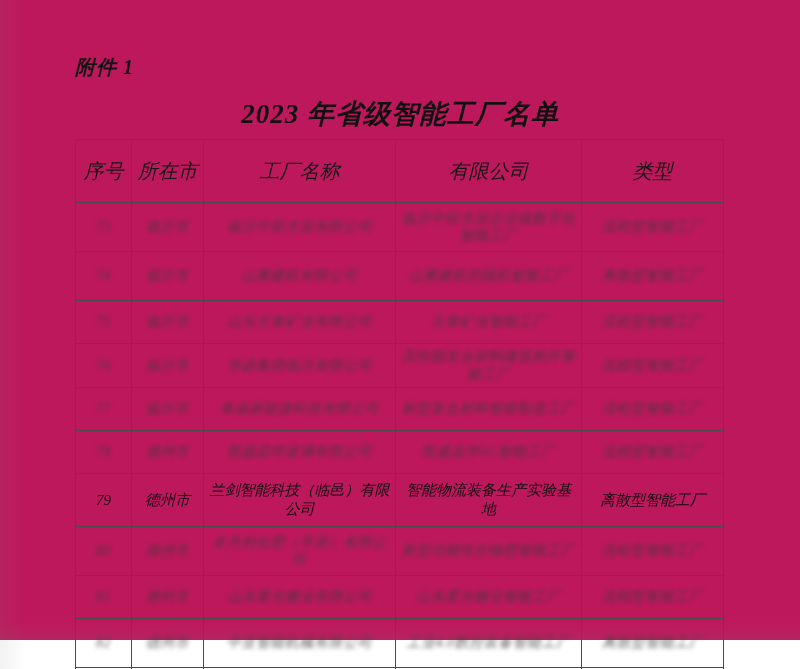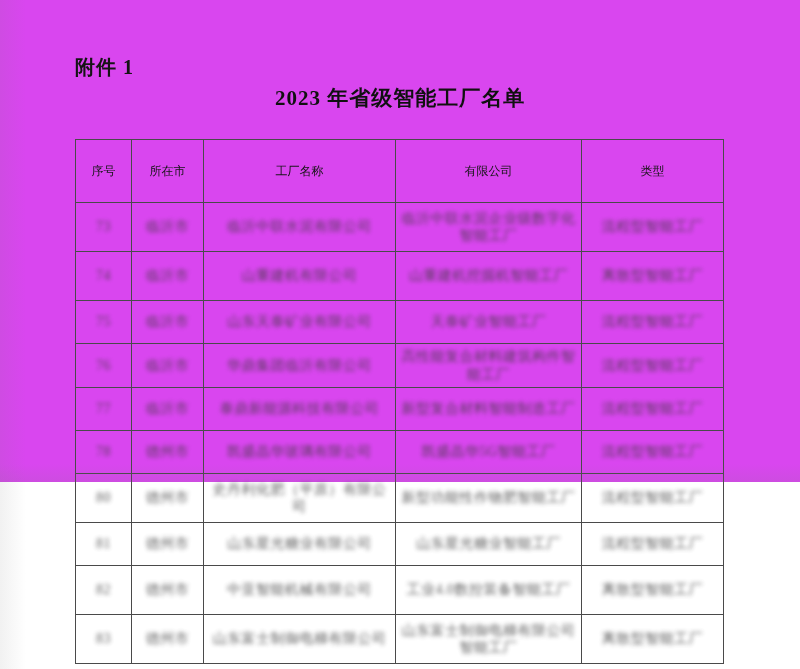"附件 1" .page { background: #d946ef -> #be185d; font-style: none -> italic; height: 482px -> 640px }
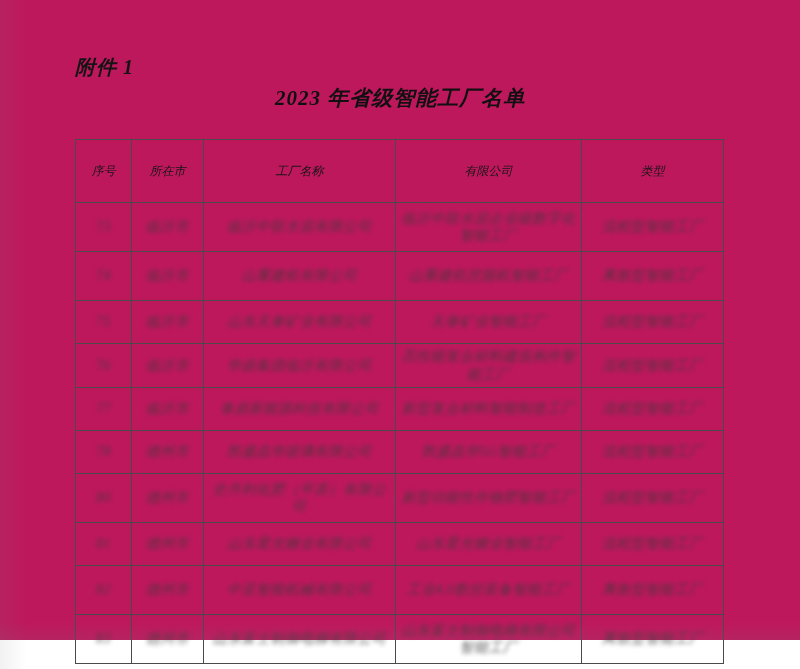"2023 年省级智能工厂名单" .doc-title { font-size: 21px -> 27px; top: 84px -> 96px }
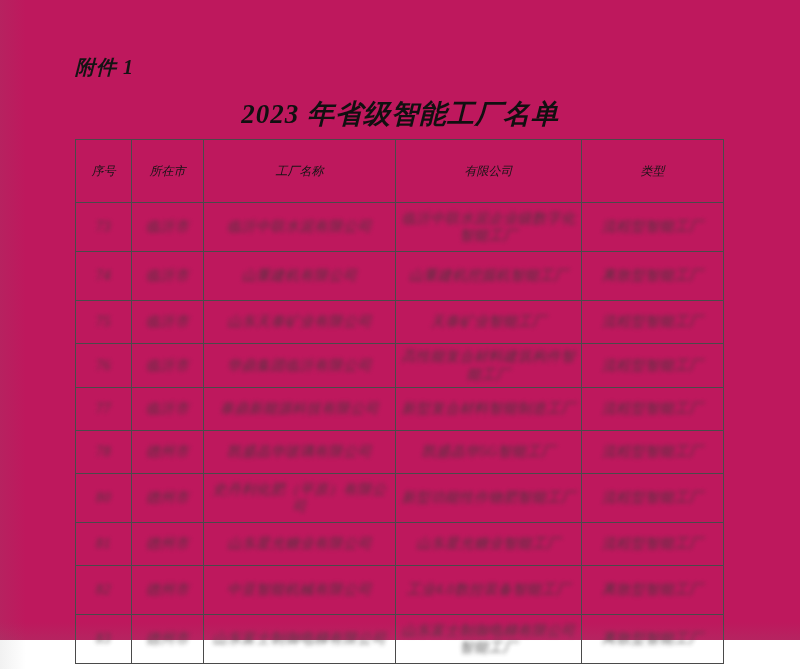"序号" table.list-table thead th { font-size: 12px -> 20px }
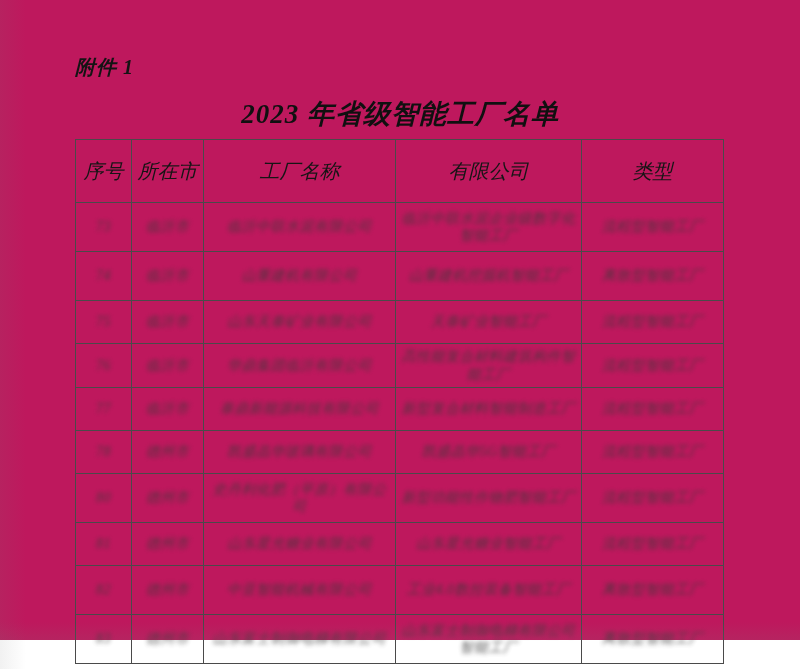"79" tr.sharp { html: none -> <tr> <td>79</td> <td>德州市</td> <td>兰剑智能科技（临邑）有限公司</td> <td>智能物流装备生产实验基地</td> <td>离散型智能工厂</td> </tr> }
